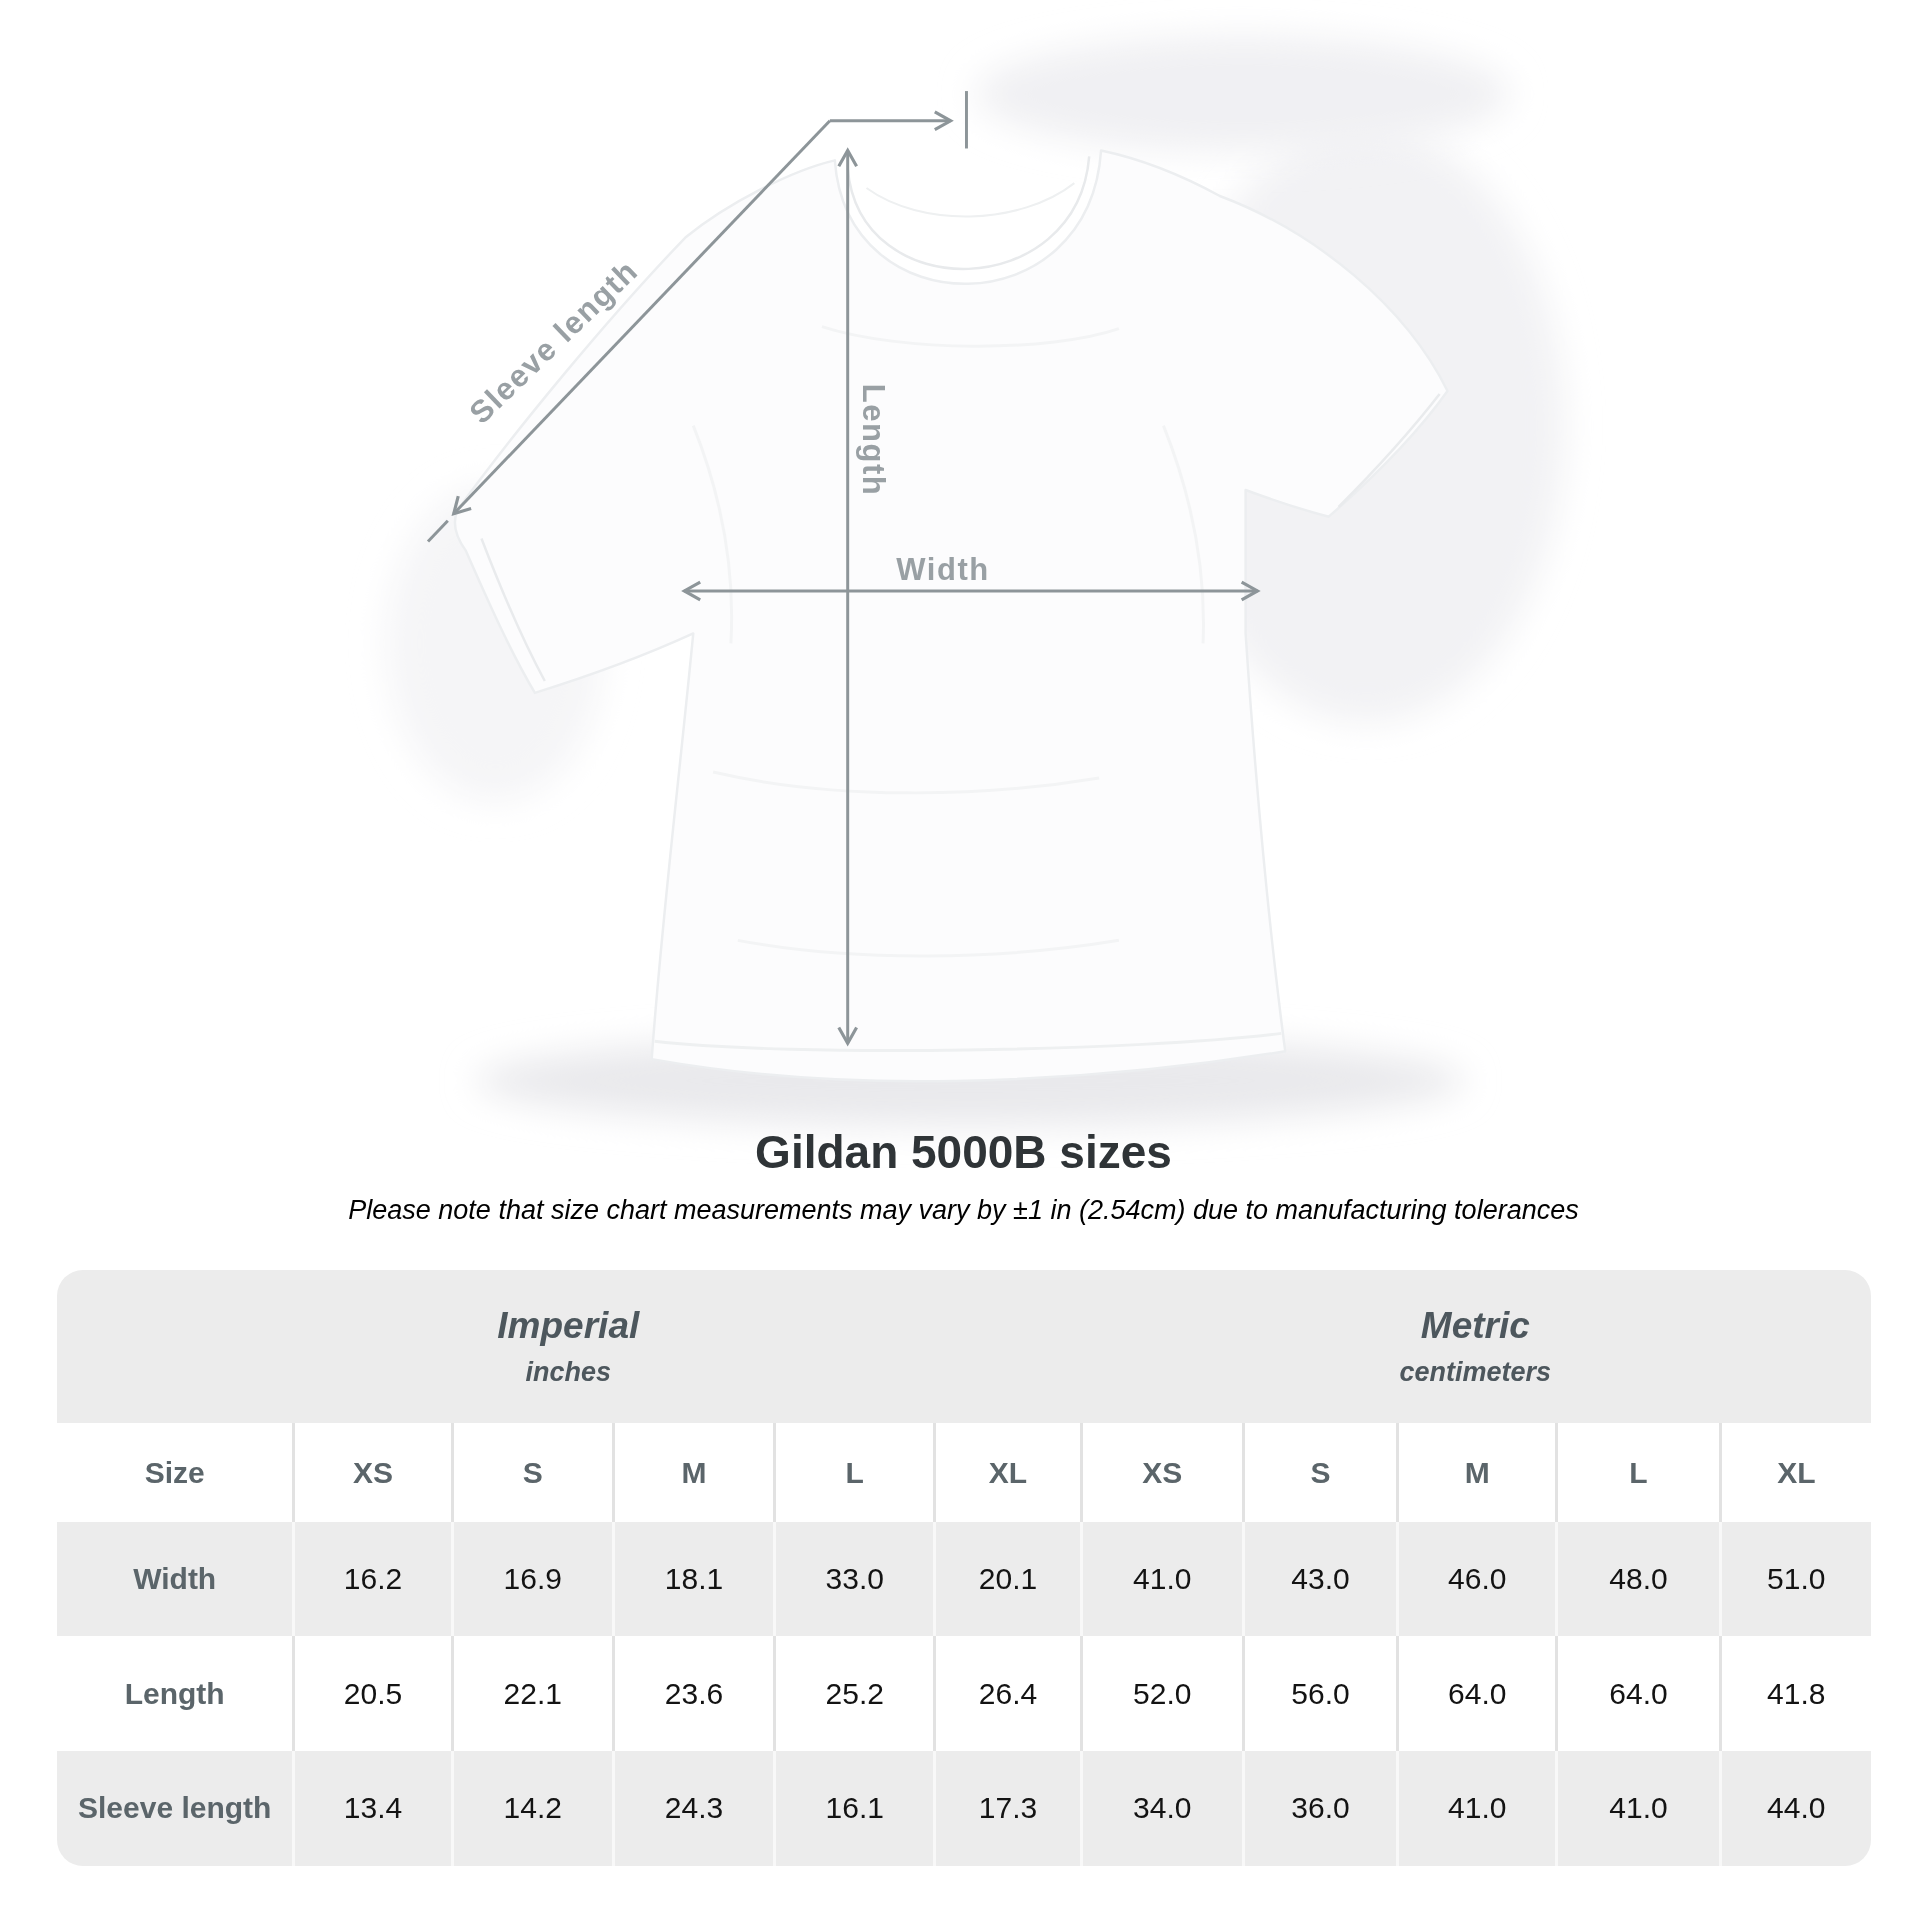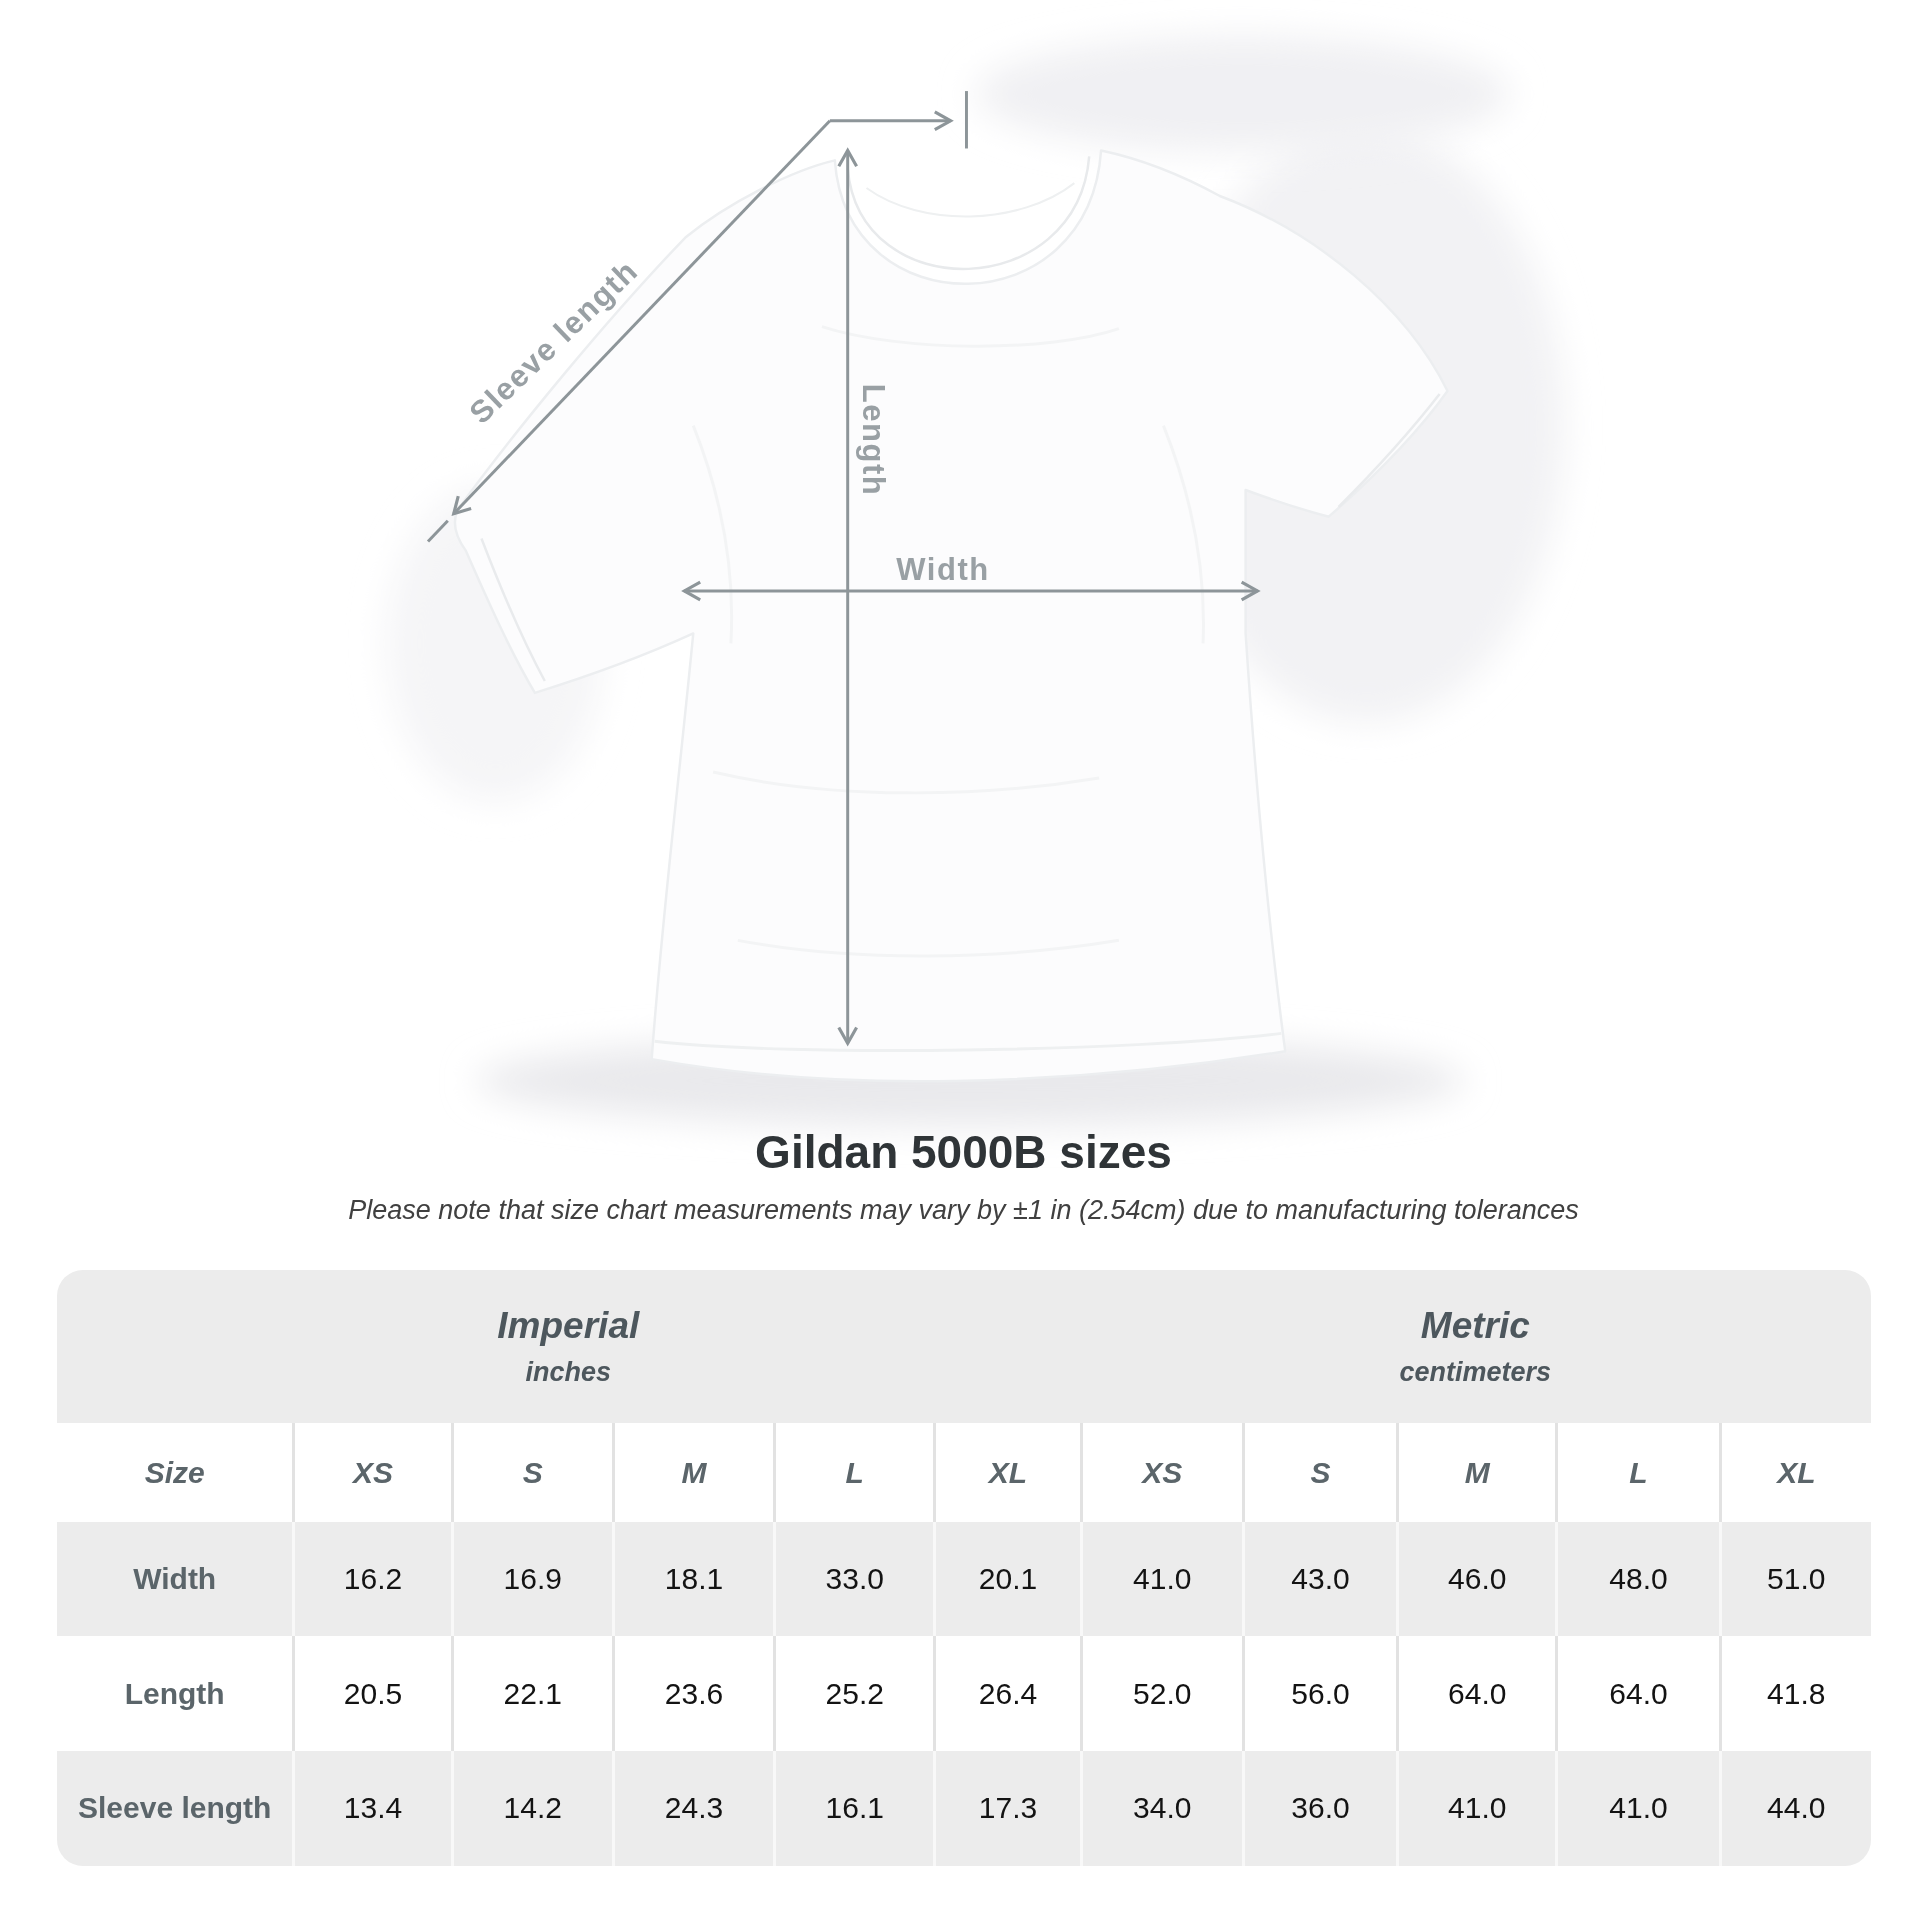"Please note that size chart" .note { color: #404040 -> #000000 }
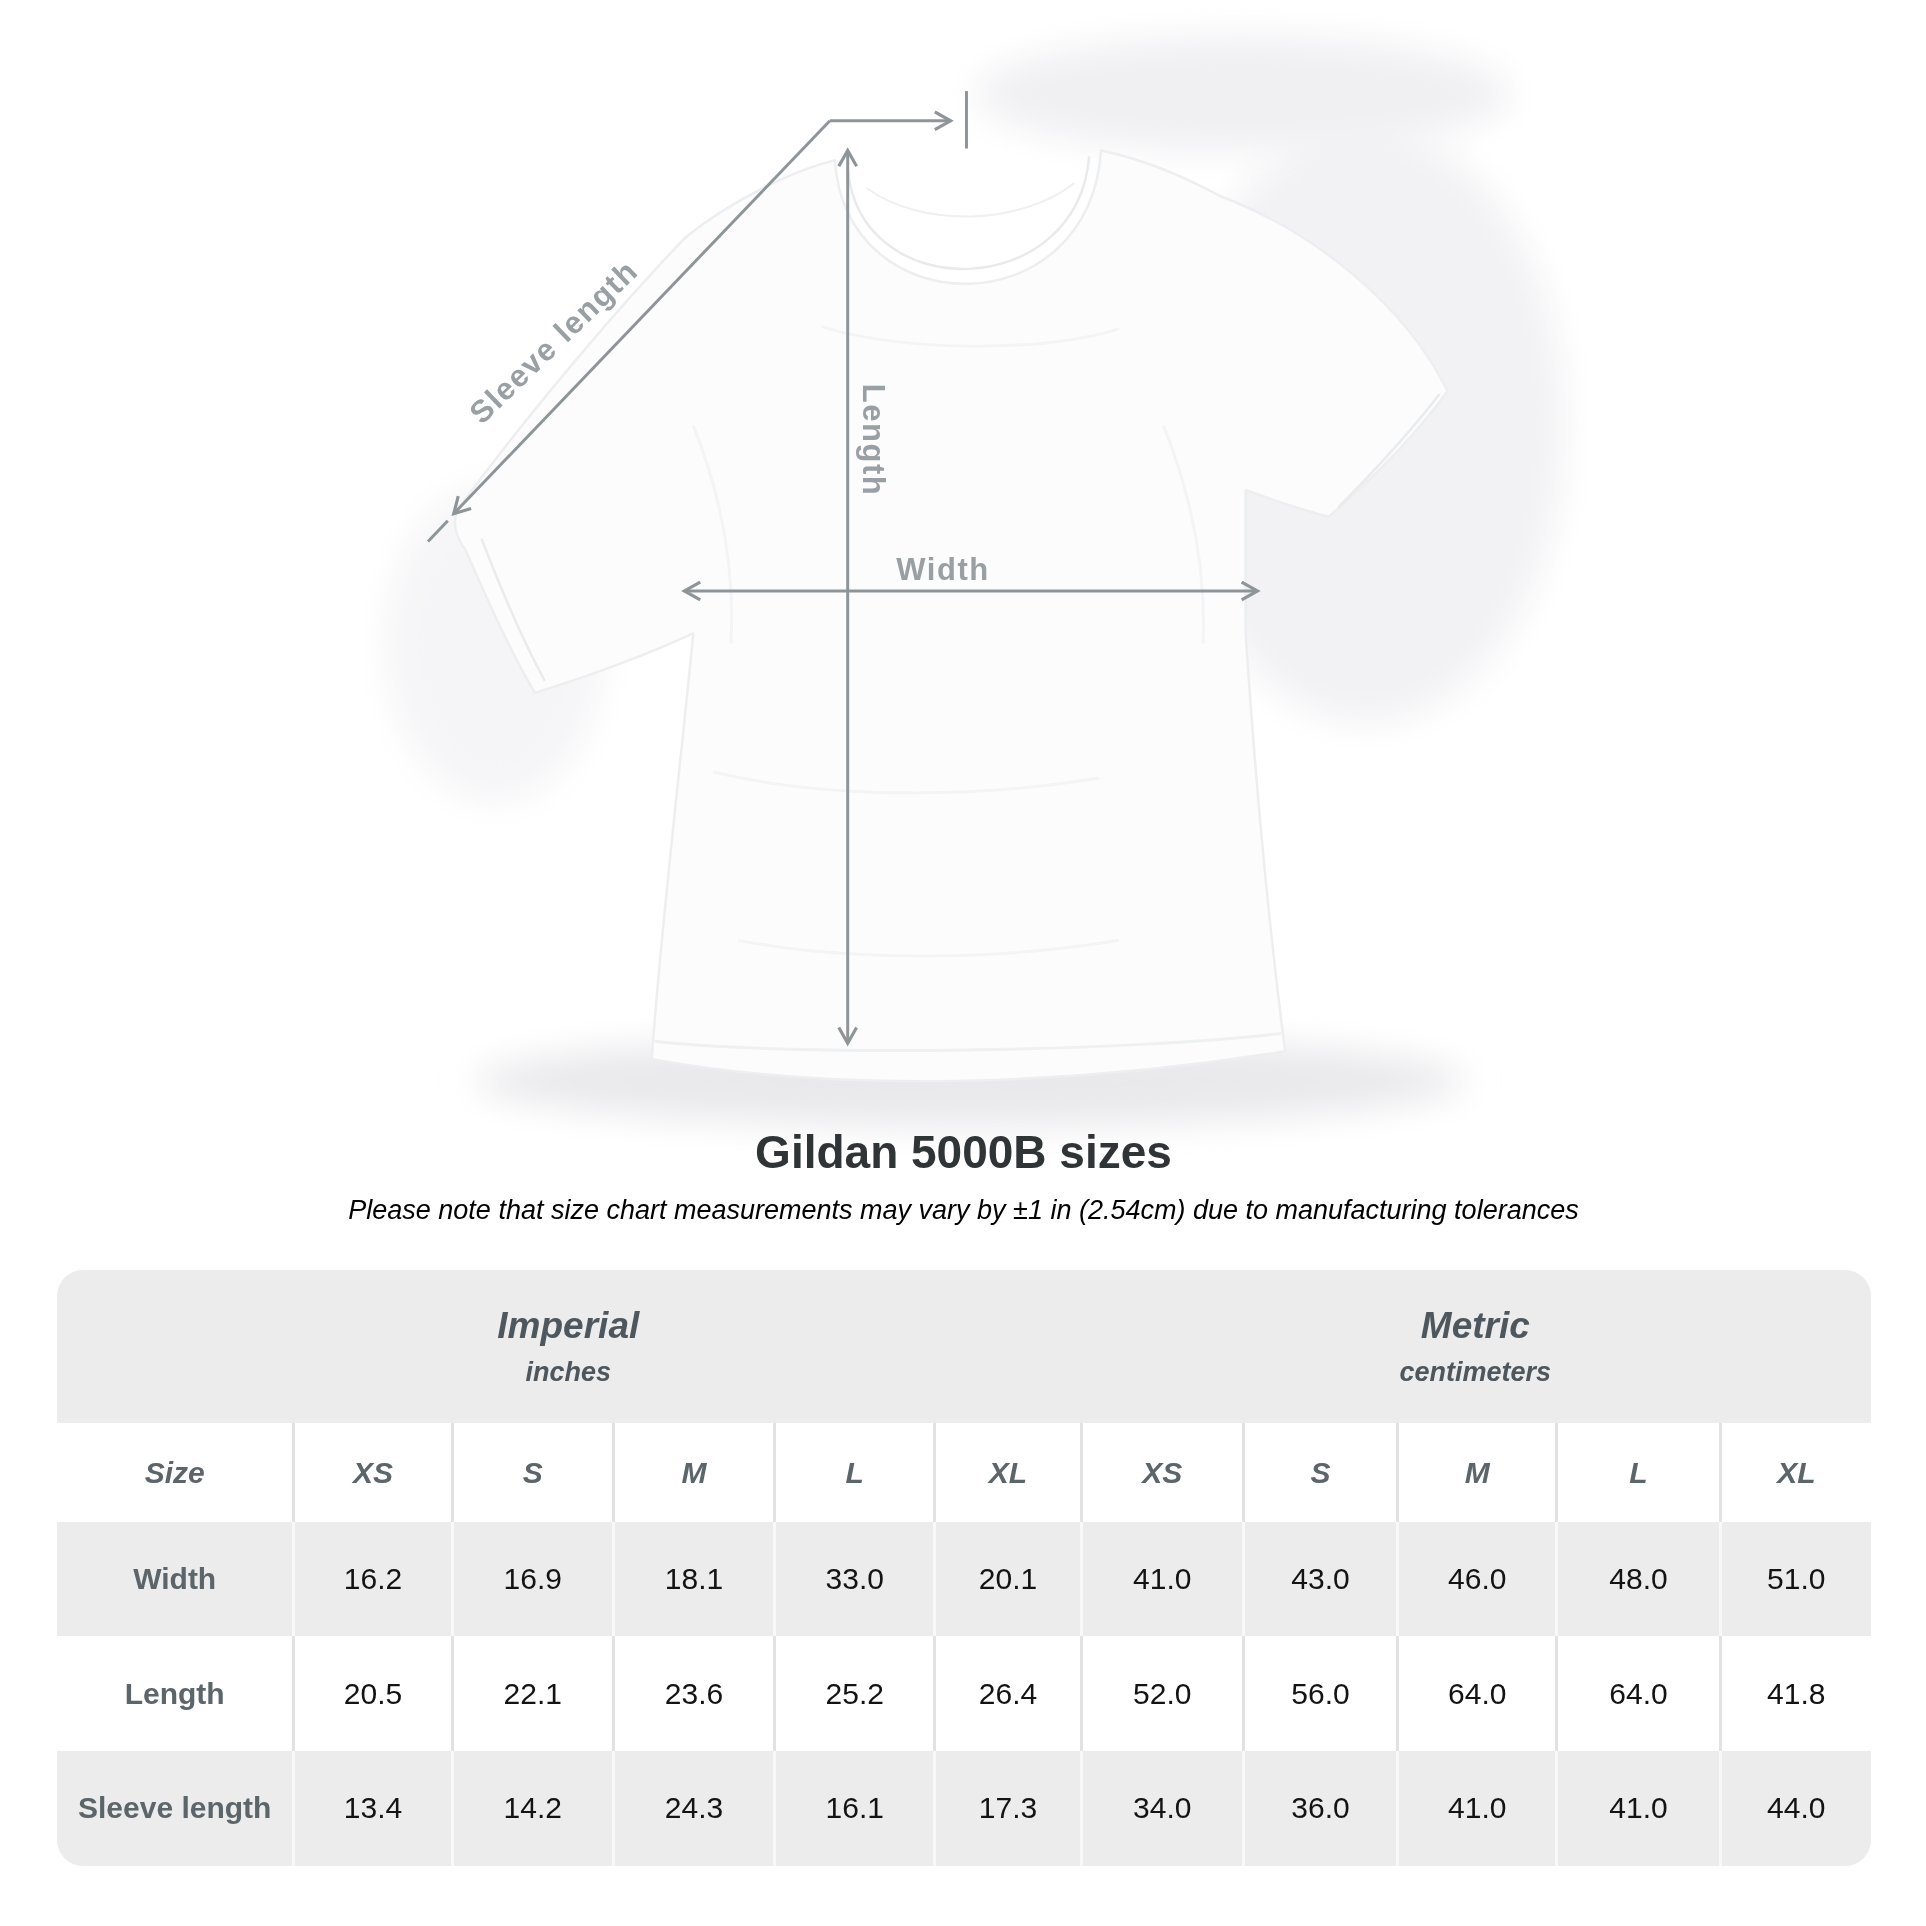"Size" tr.head-row { font-style: italic -> none }
